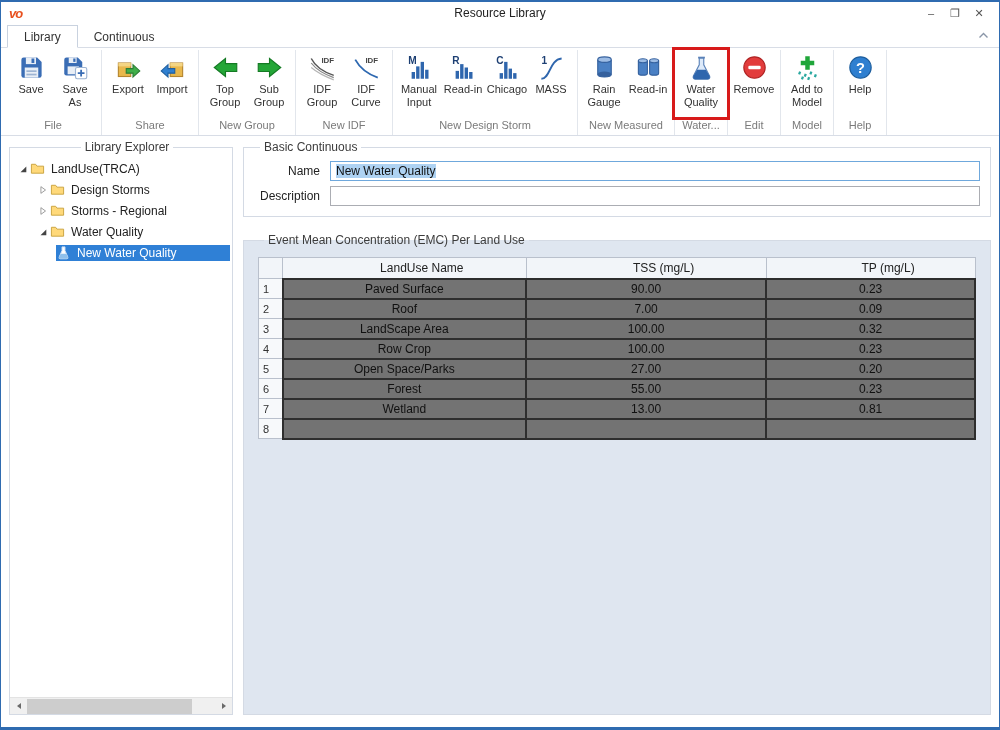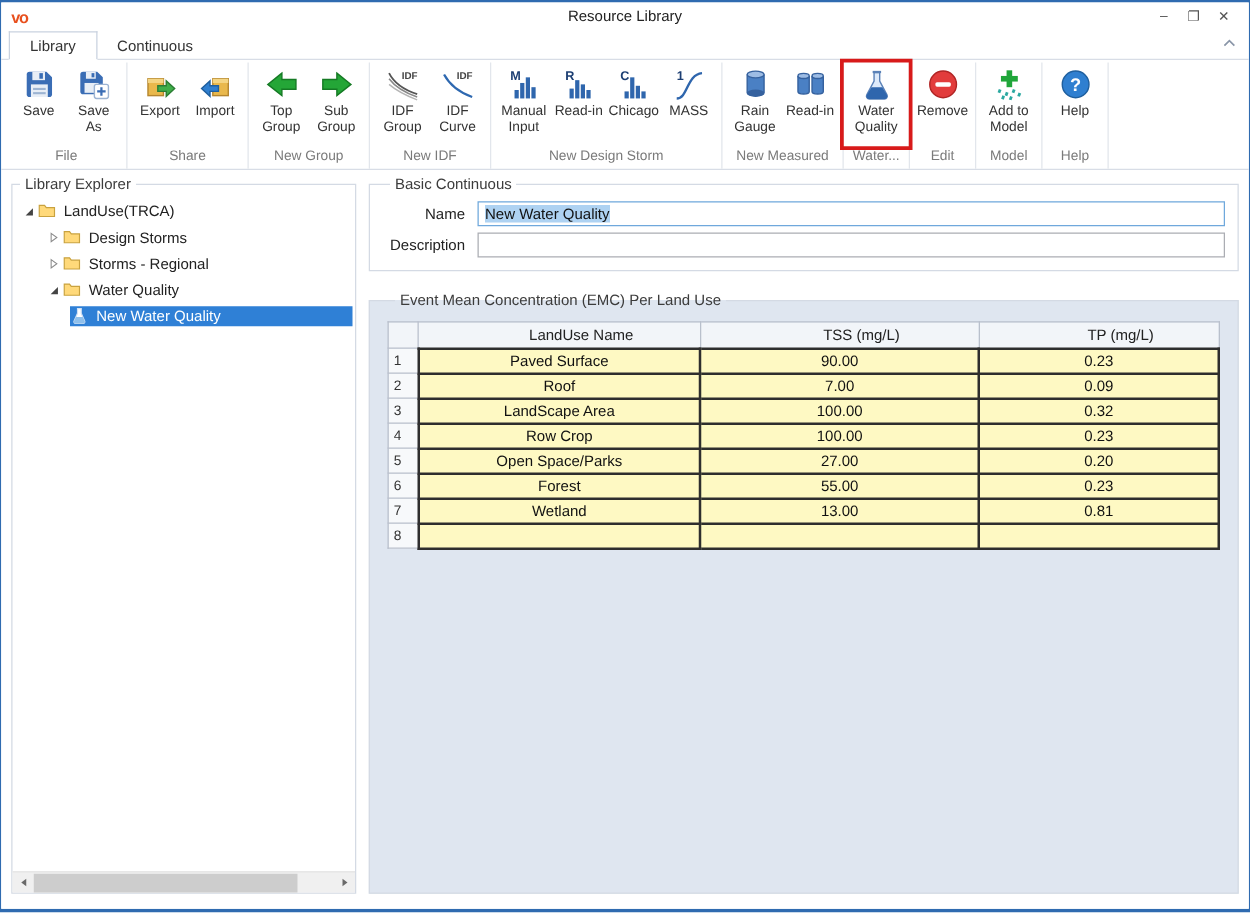"vo" .logo { font-style: none -> italic }
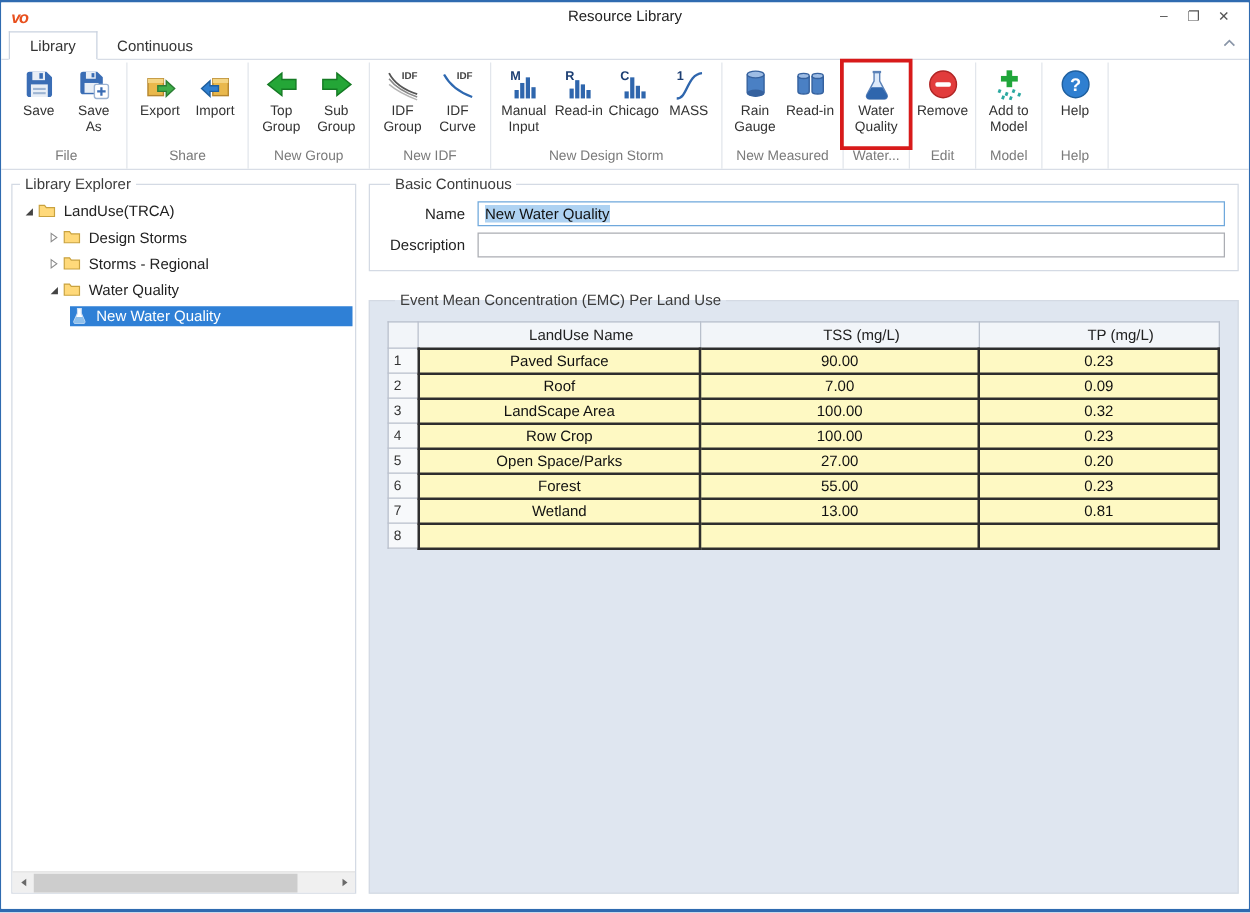"Library Explorer" .explorer-fs { text-align: none -> center; width: 276px -> 224px }
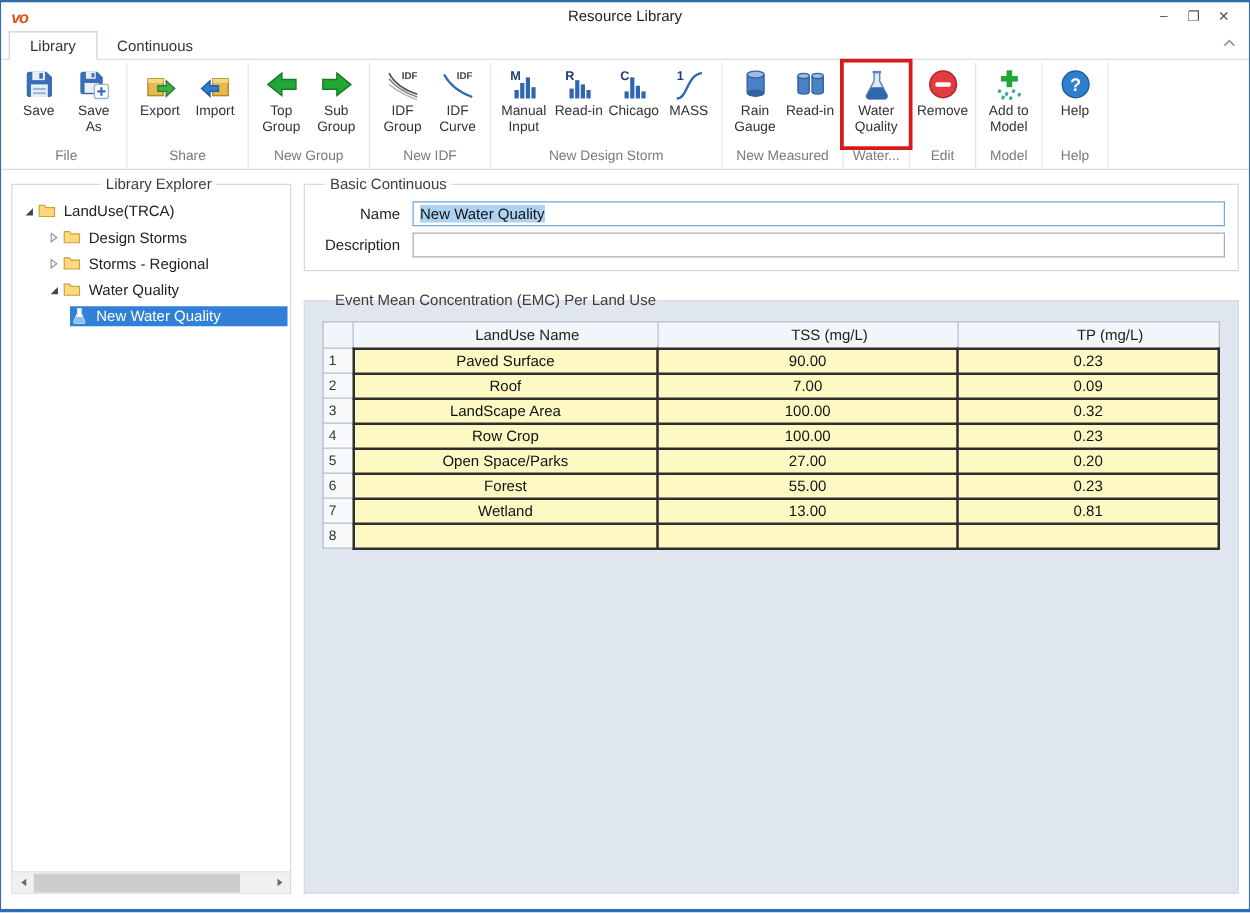"Paved Surface" table.emc td.data { background: #fef9c3 -> #737373 }
